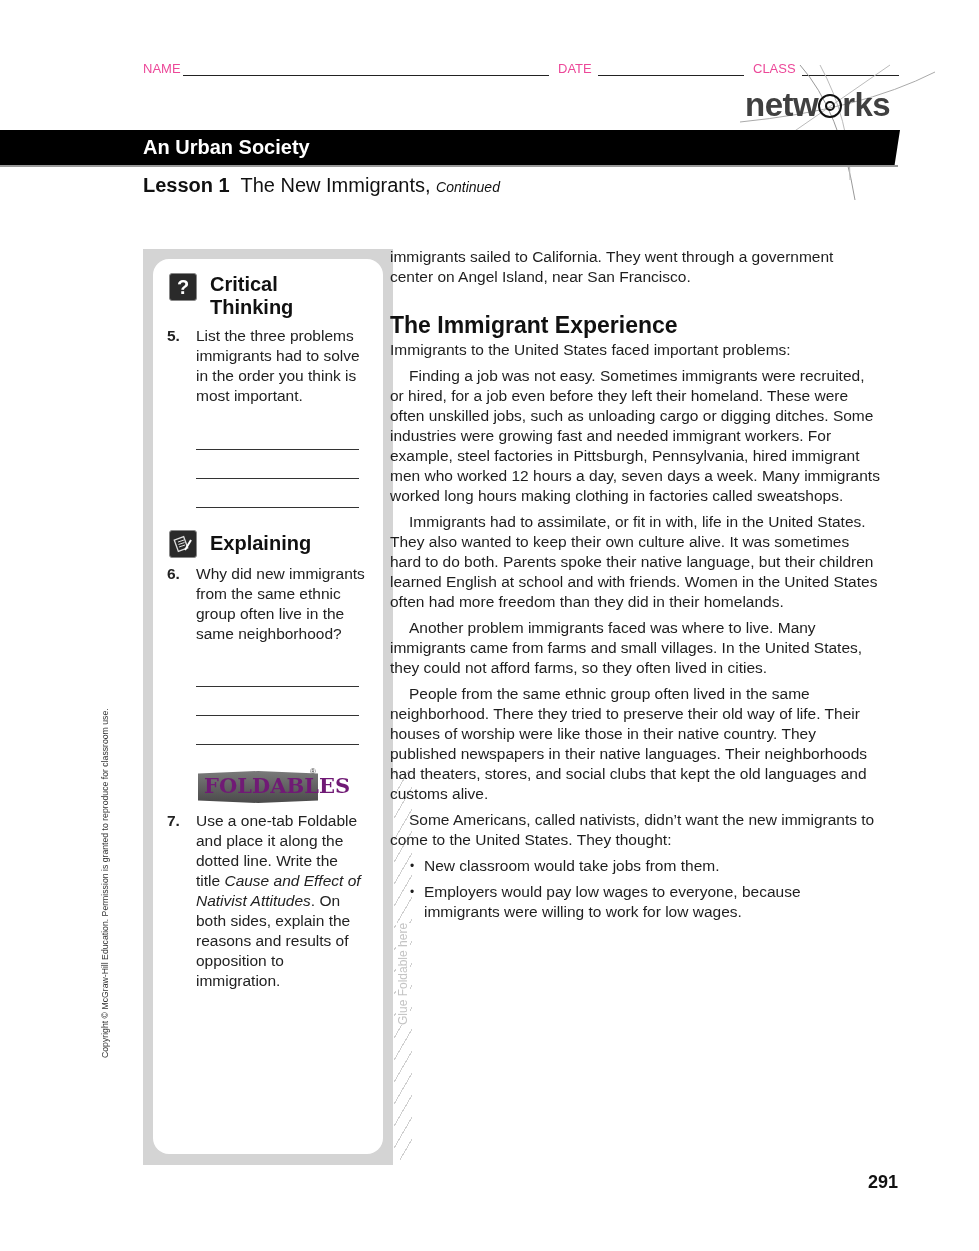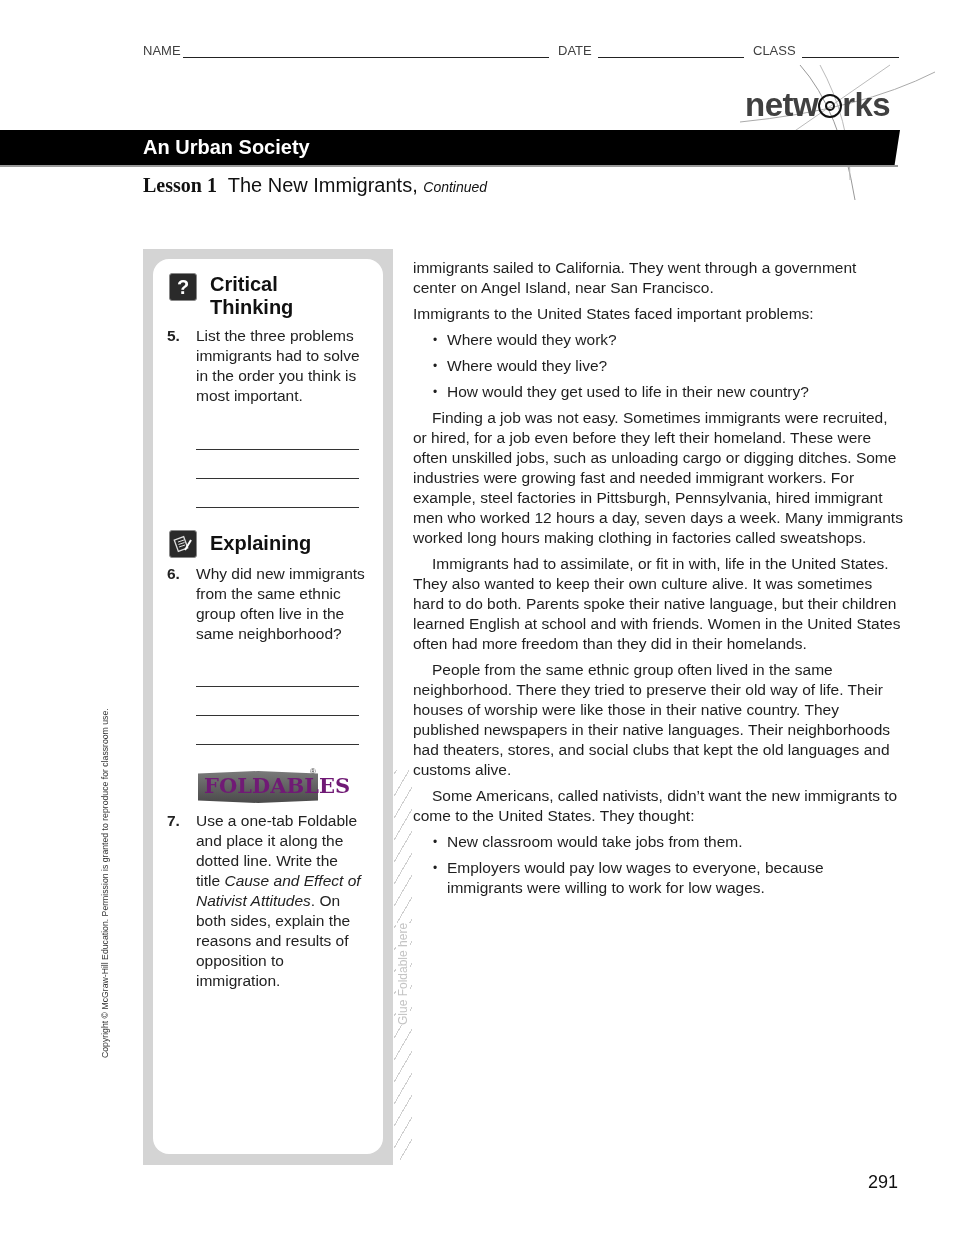"NAME" .hdr-fields { color: #404040 -> #ec4899; top: 43px -> 61px }
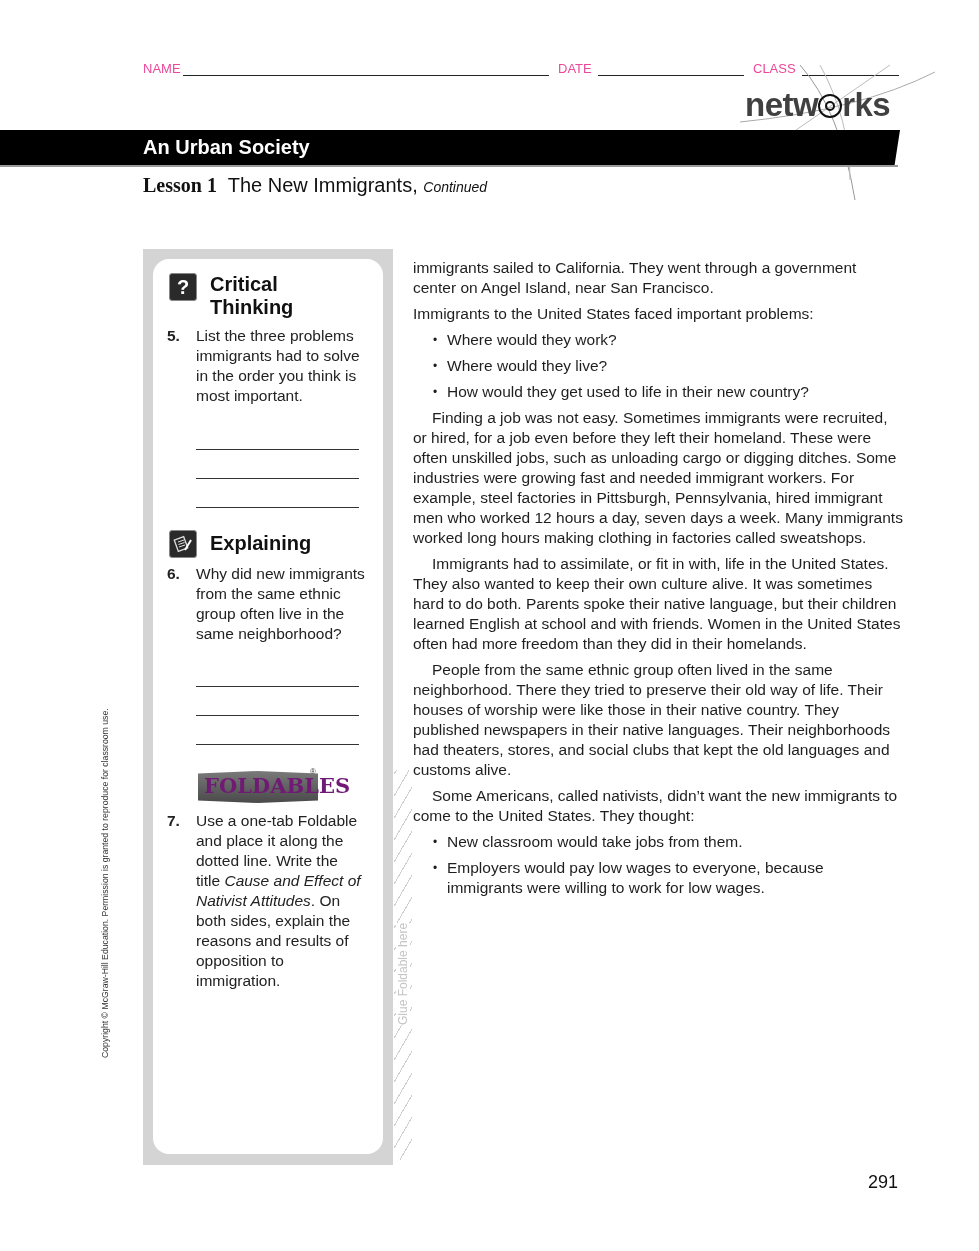"Lesson 1" .lesson b { font-family: Liberation Serif, serif -> none }
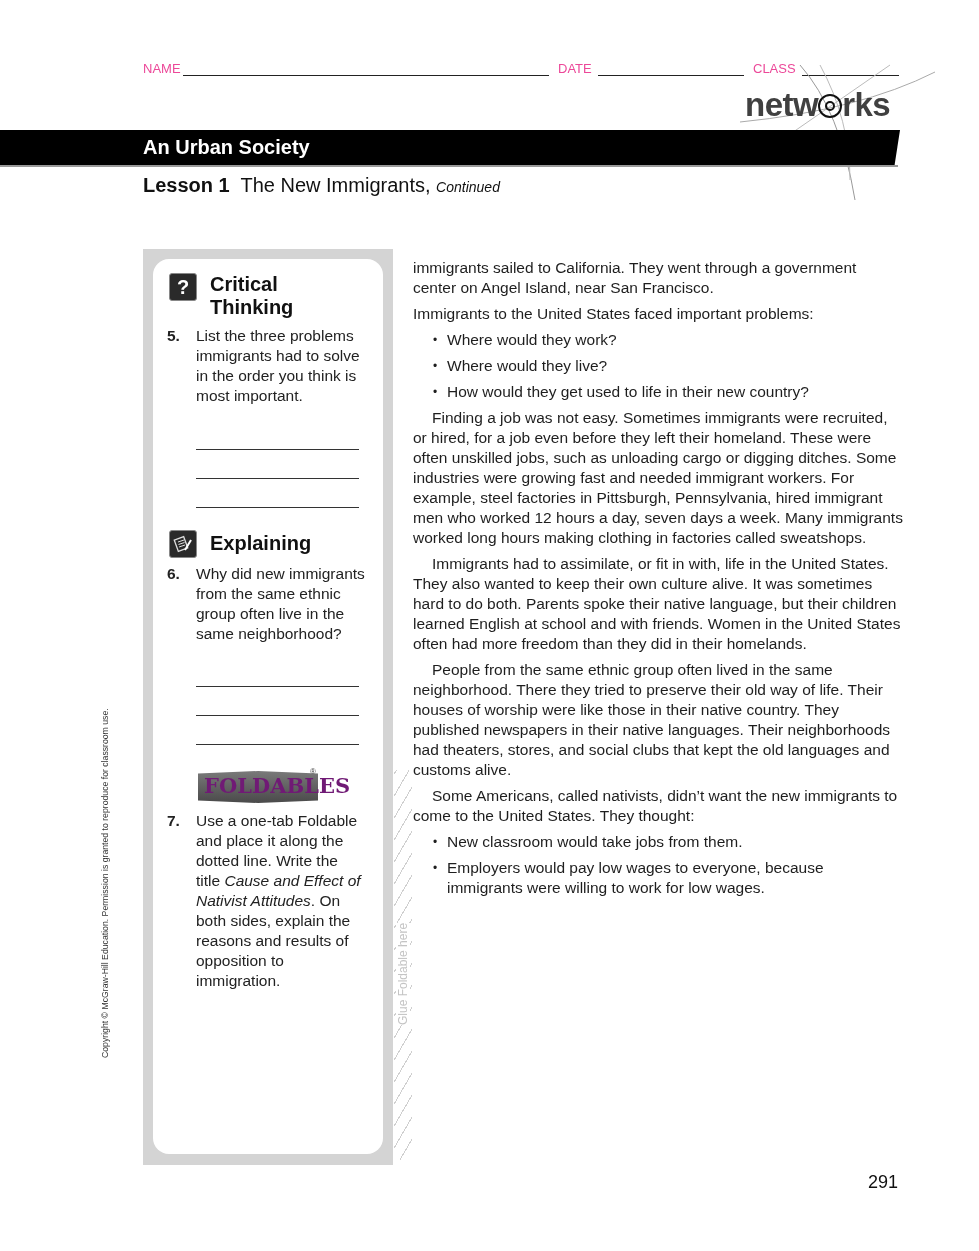"immigrants sailed to California. They" .main { left: 413px -> 390px; margin-top: 11px -> none }
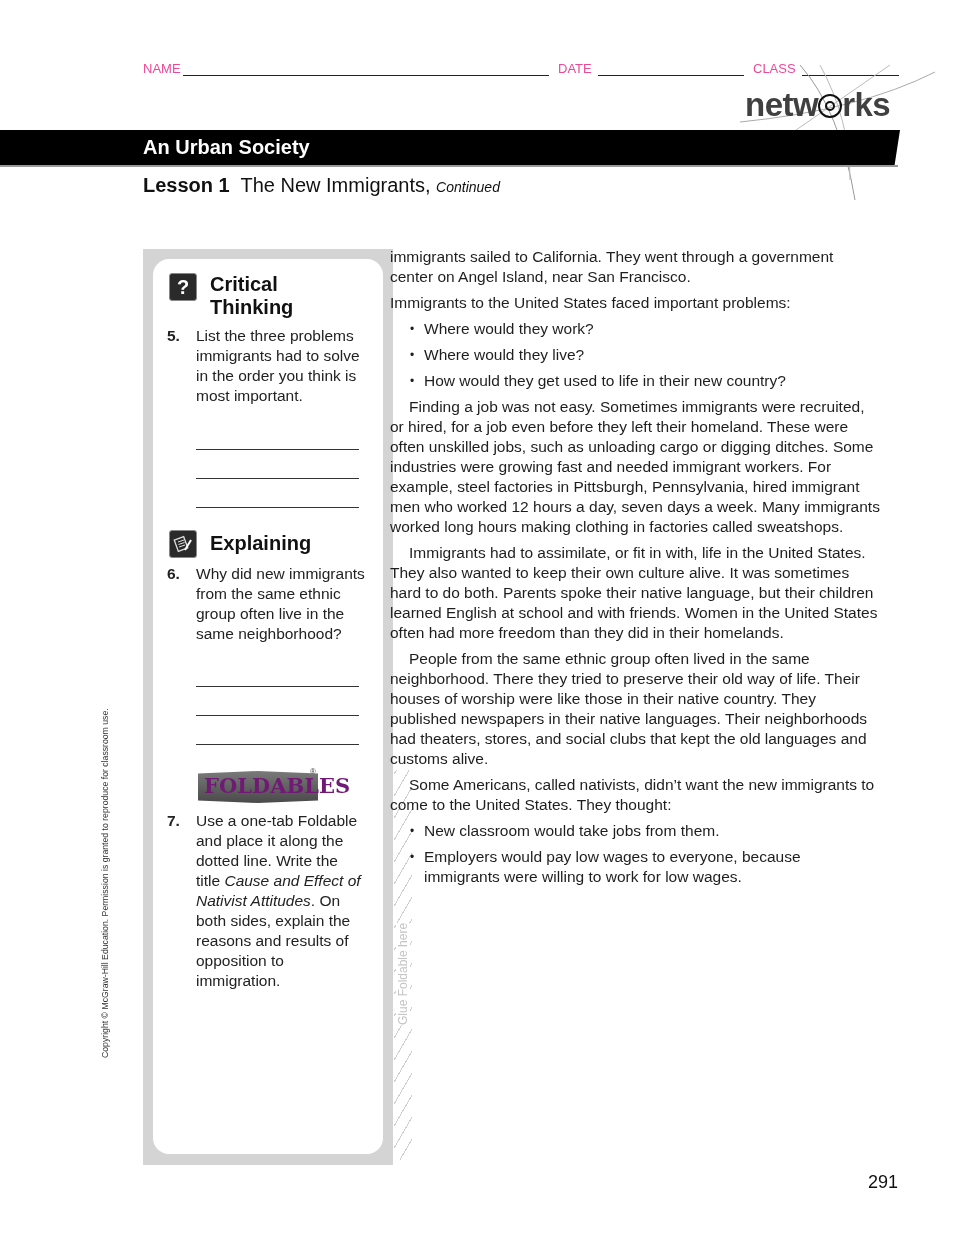"The Immigrant Experience" h2 { html: none -> <h2>The Immigrant Experience</h2> }
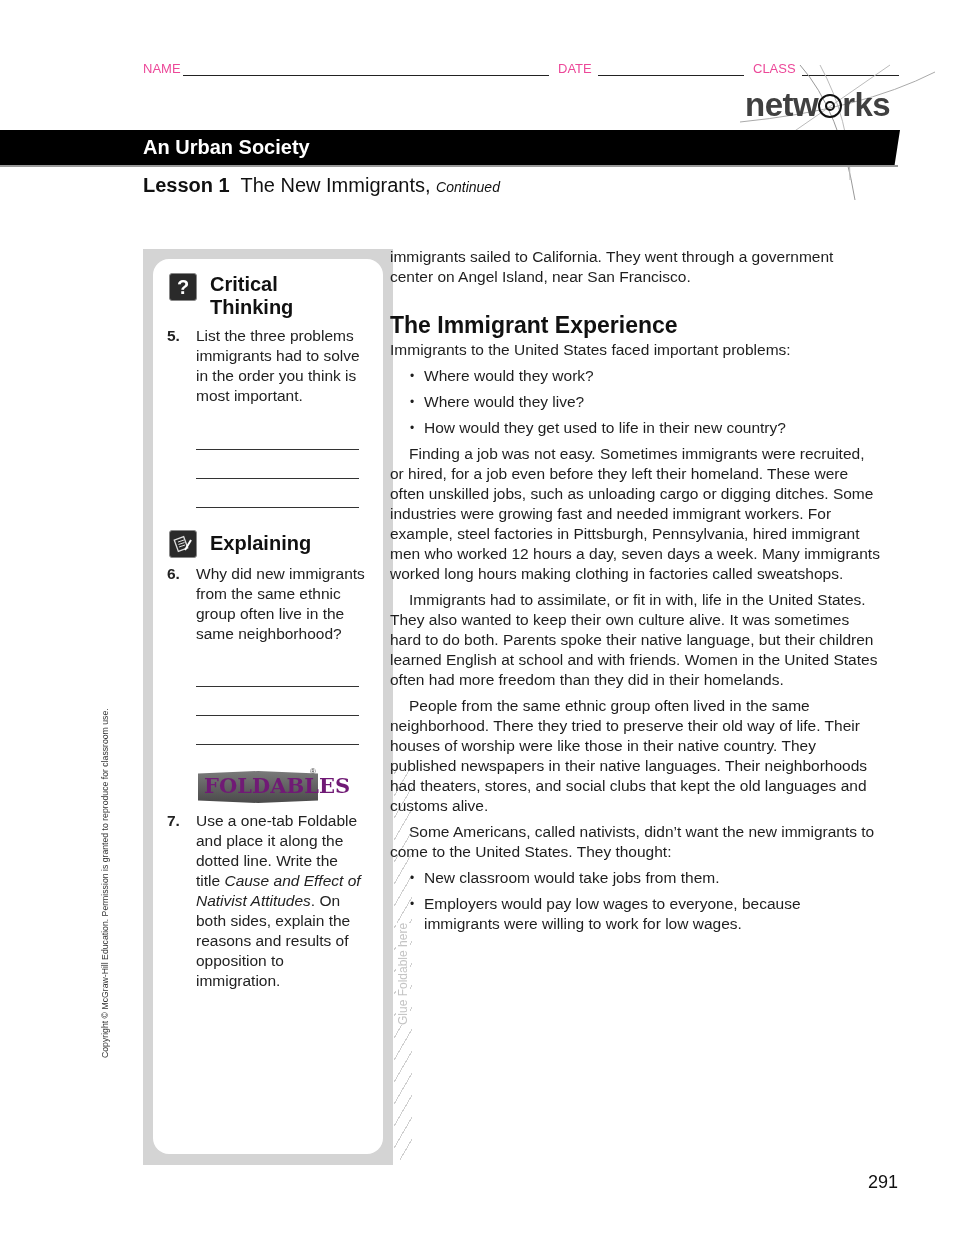"Where would they work?" ul { html: <ul> <li>Where would they work?</li> <li>Where would they live?</li> <li>How would they get used to life in their new country?</li> </ul> -> none }
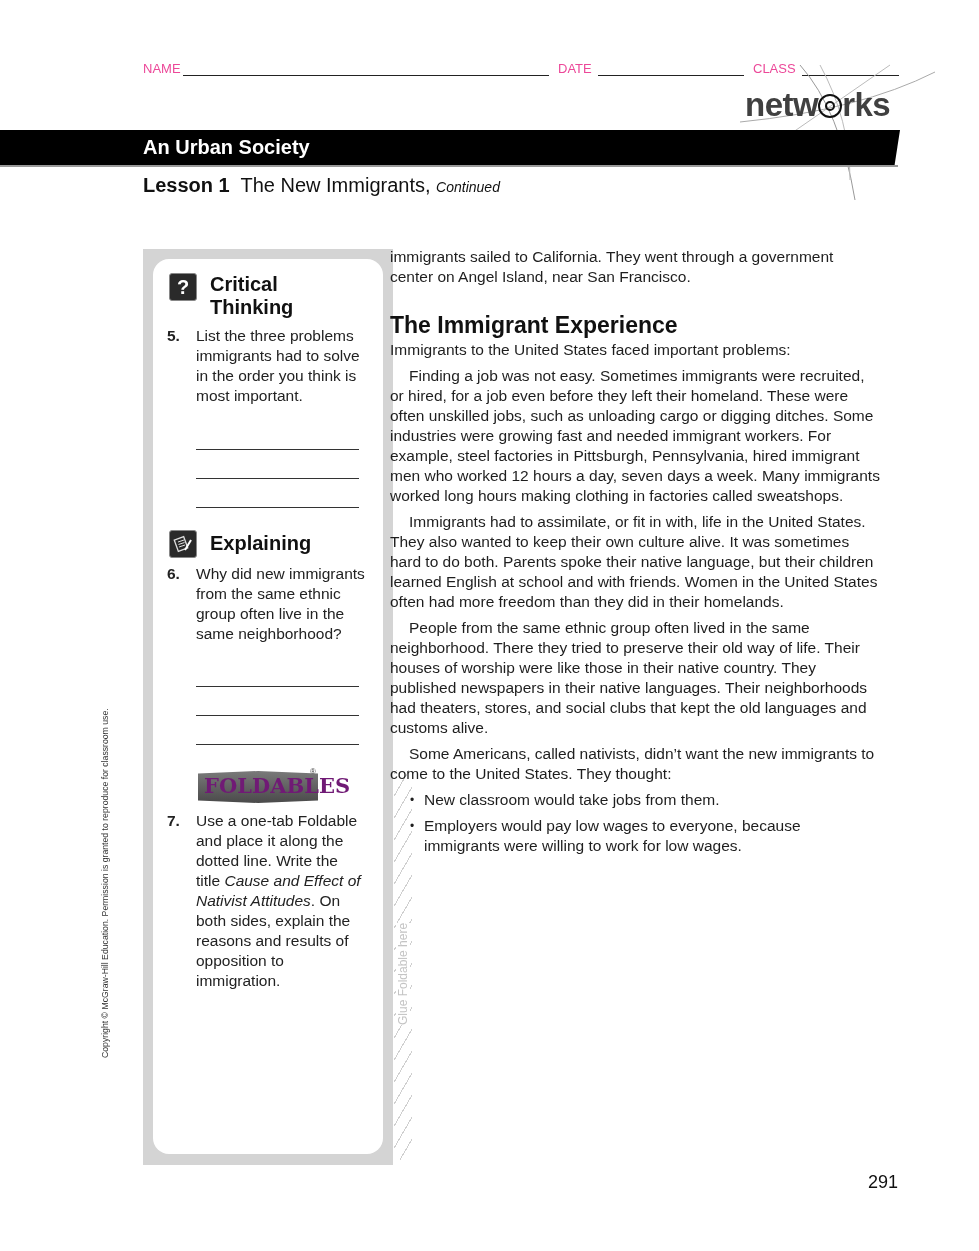"Another problem immigrants faced was" p.ind { html: none -> <p>Another problem immigrants faced was where to live. Many immigrants came from farms and small villages. In the United States, they could not afford farms, so they often lived in cities.</p> }
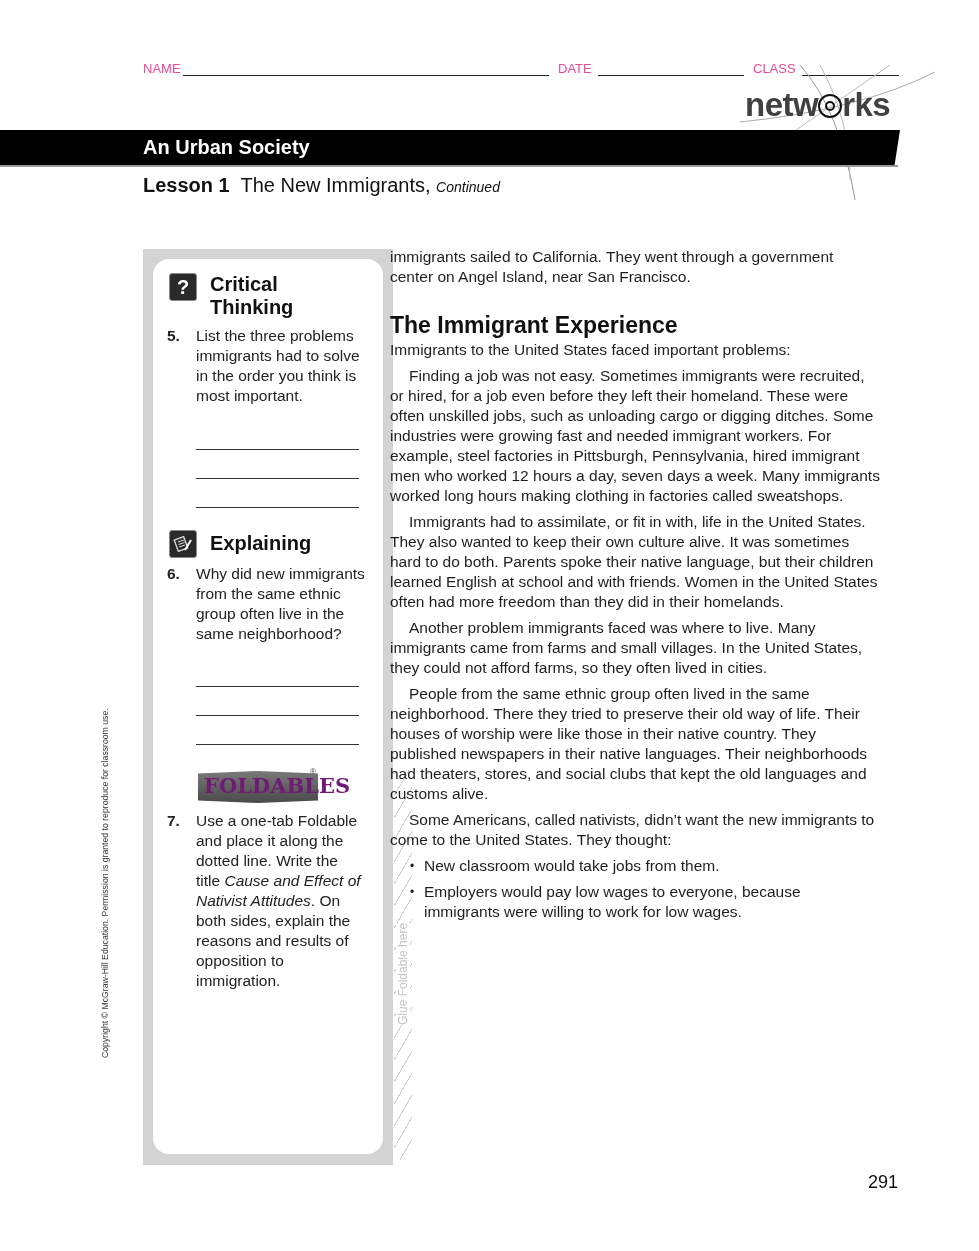"291" .page-num { font-weight: normal -> bold }
